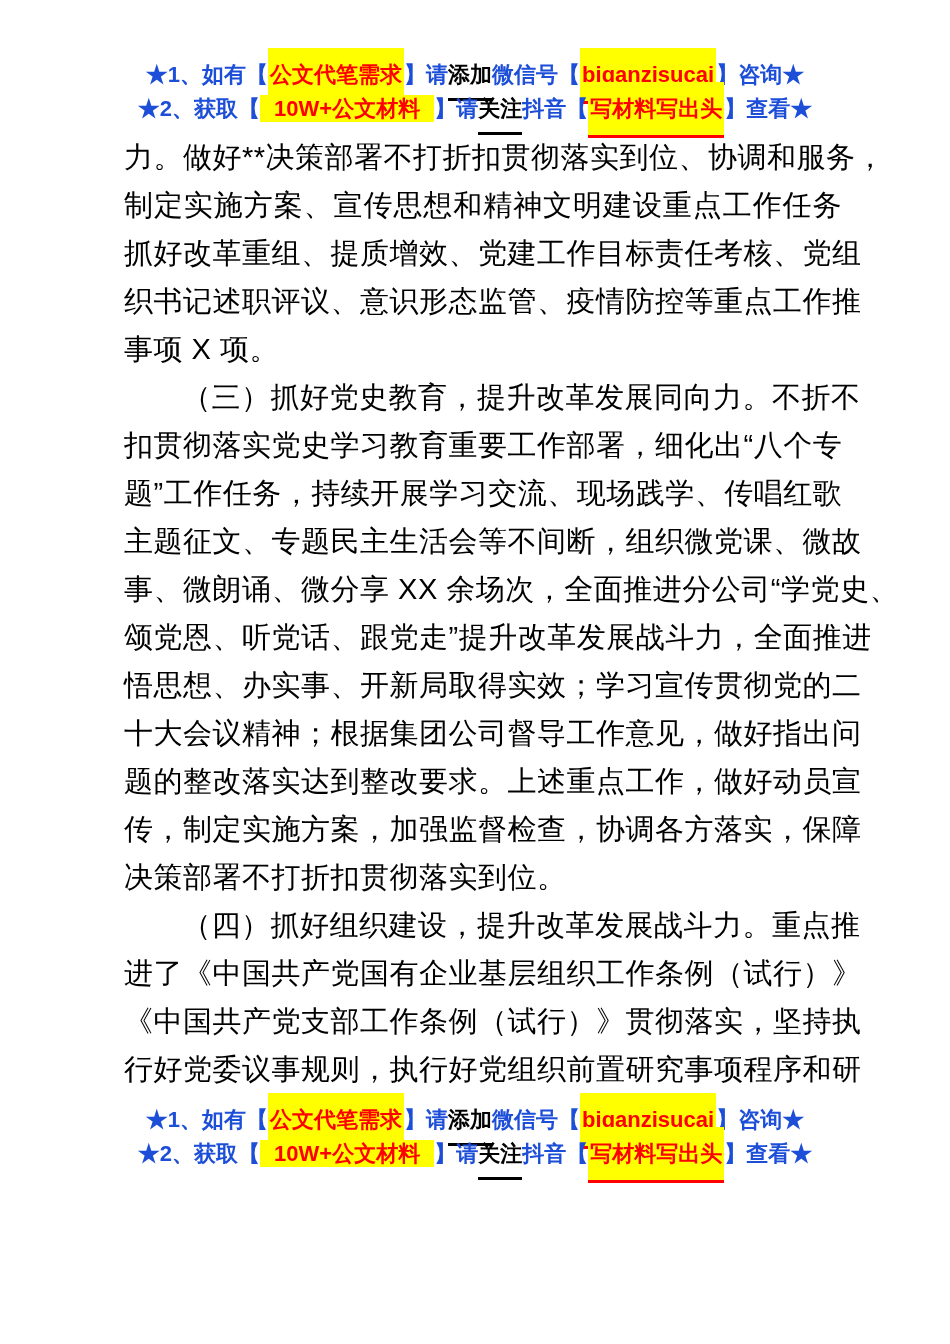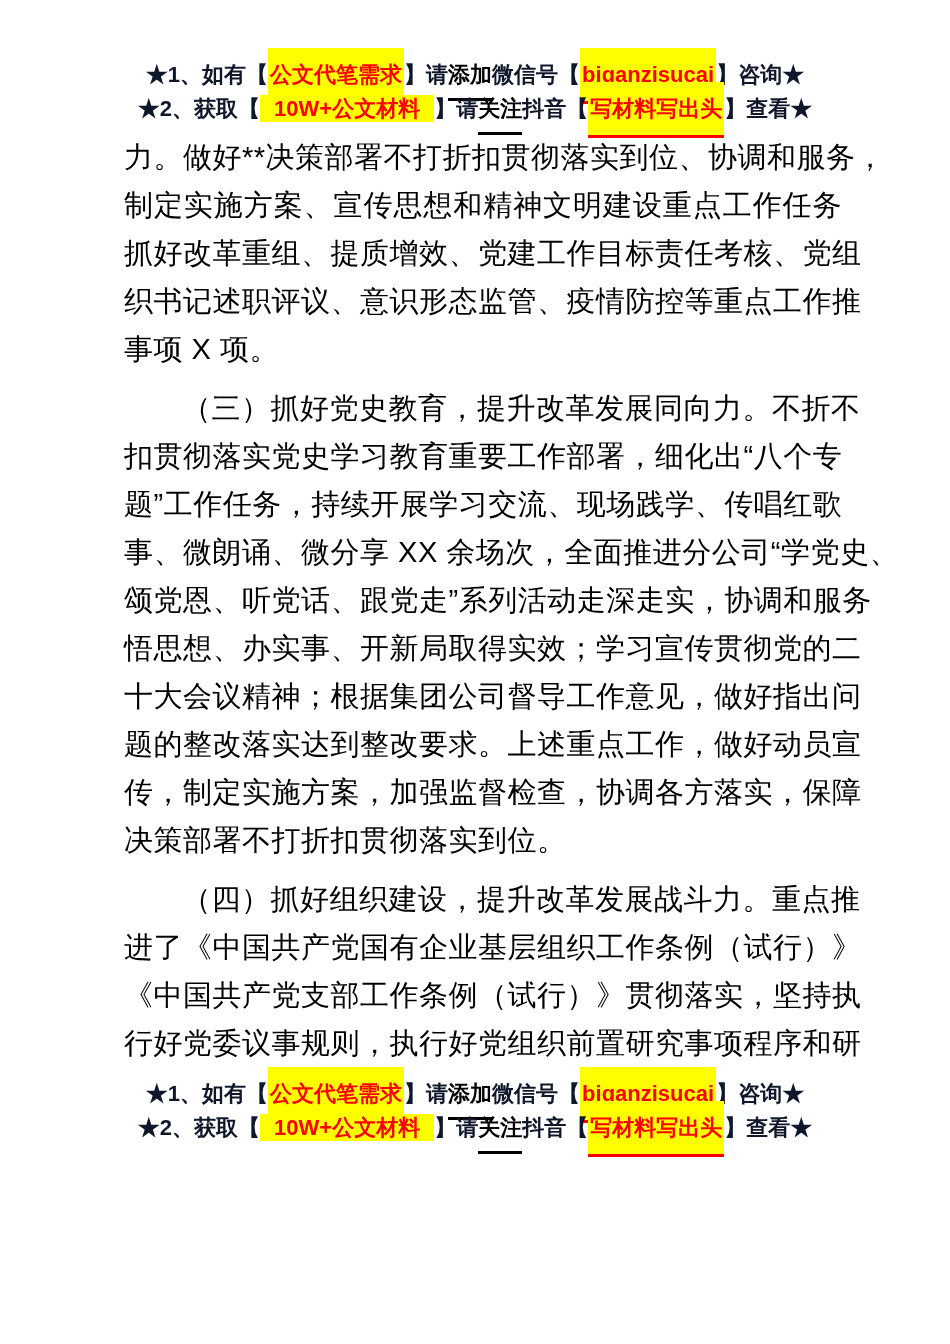"★1、如有【" .seg { color: #0f172a -> #1d4ed8 }
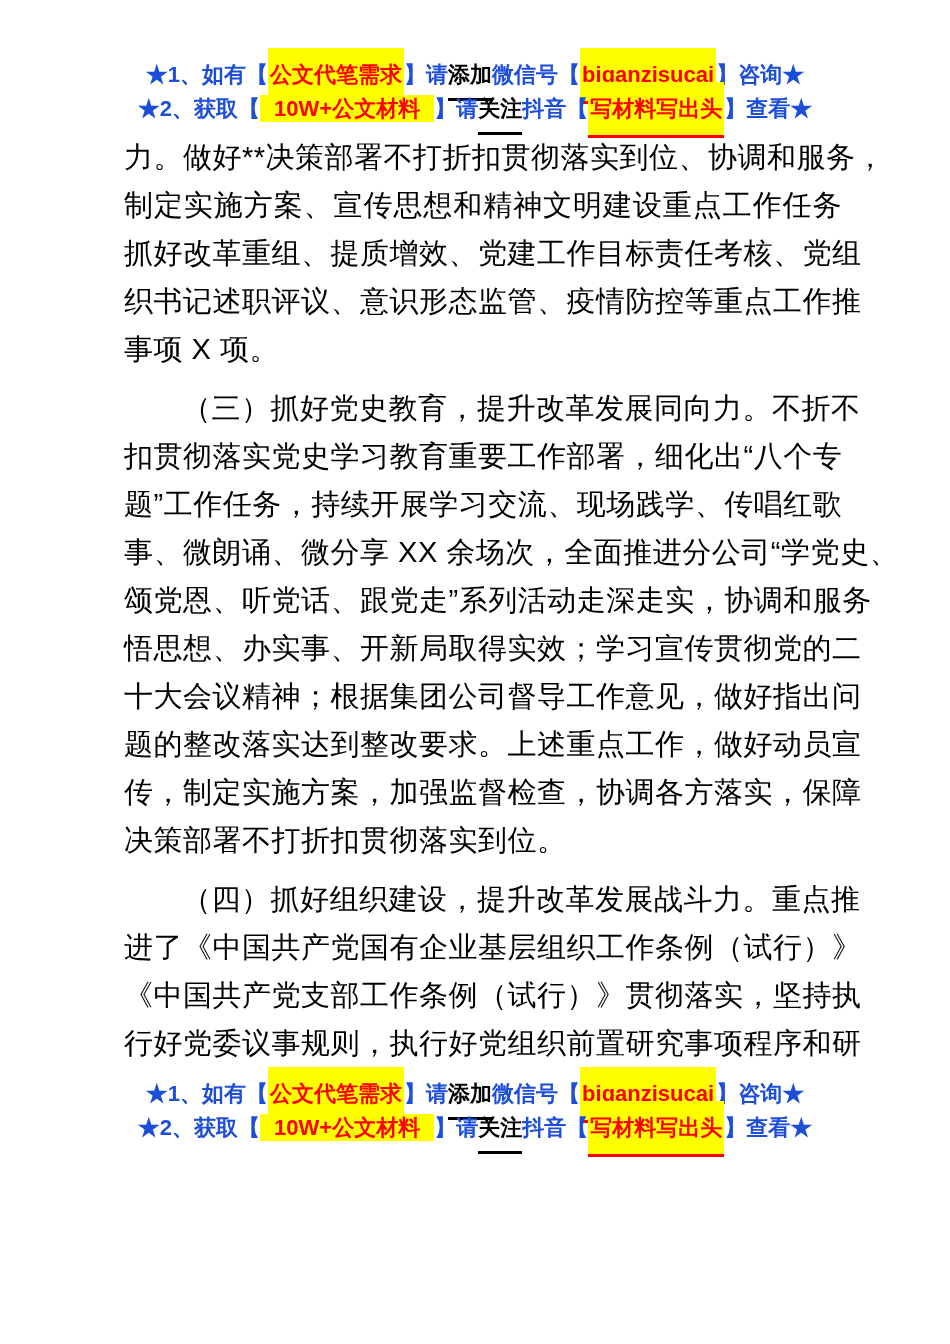"（三）抓好党史教育，提升改革发展同向力。不折不" .para + .para { margin-top: 11px -> none }
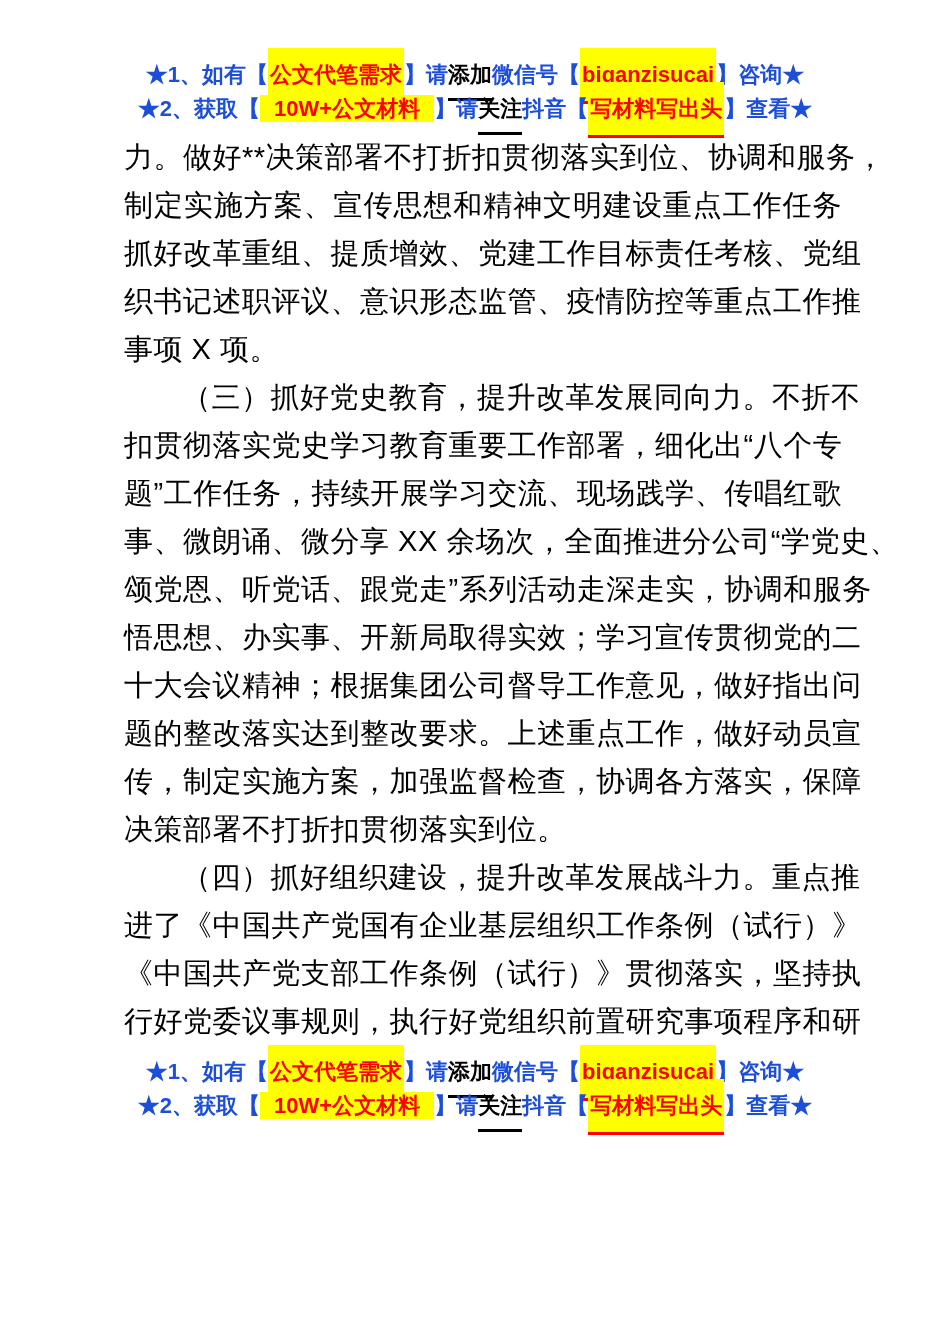"主题征文、专题民主生活会等不间断，组织微党课、微故" div.line { html: none -> <div>主题征文、专题民主生活会等不间断，组织微党课、微故</div> }
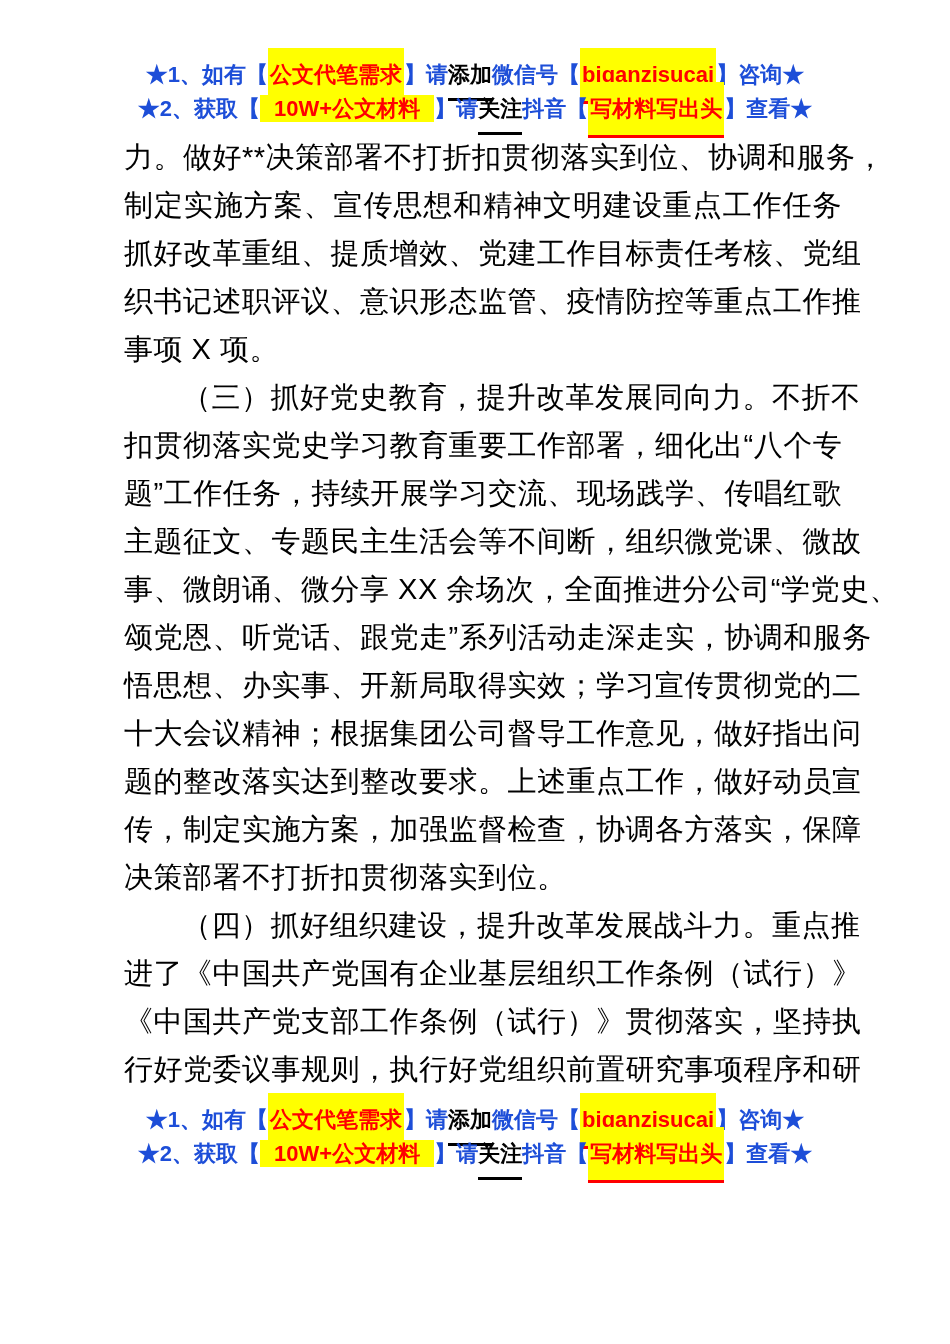"颂党恩、听党话、跟党走”系列活动走深走实，协调和服务" div.line { text: 系列活动走深走实，协调和服务 -> 提升改革发展战斗力，全面推进 }
